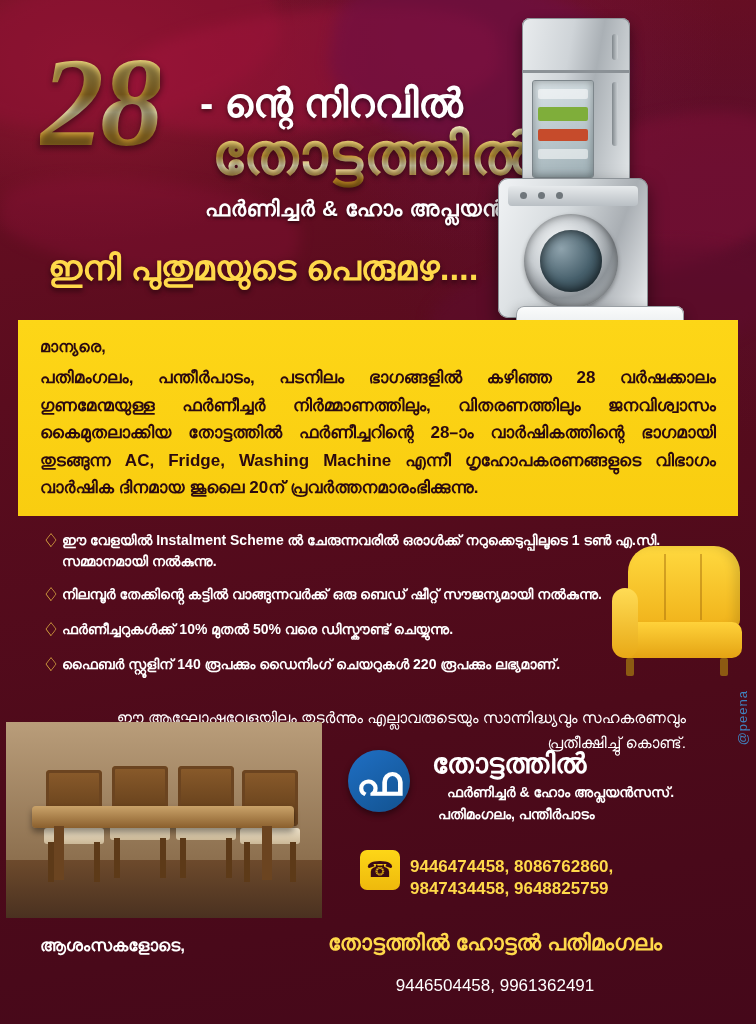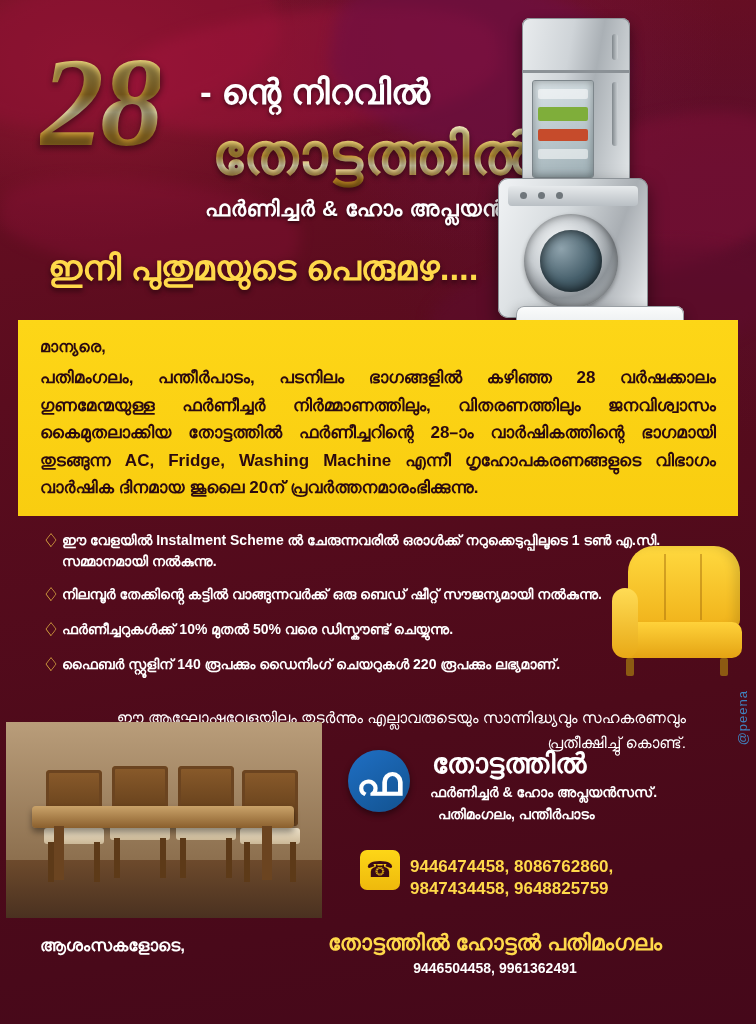"- ന്റെ നിറവിൽ" .hdr-line1 { font-size: 35px -> 40px; top: 72px -> 81px }
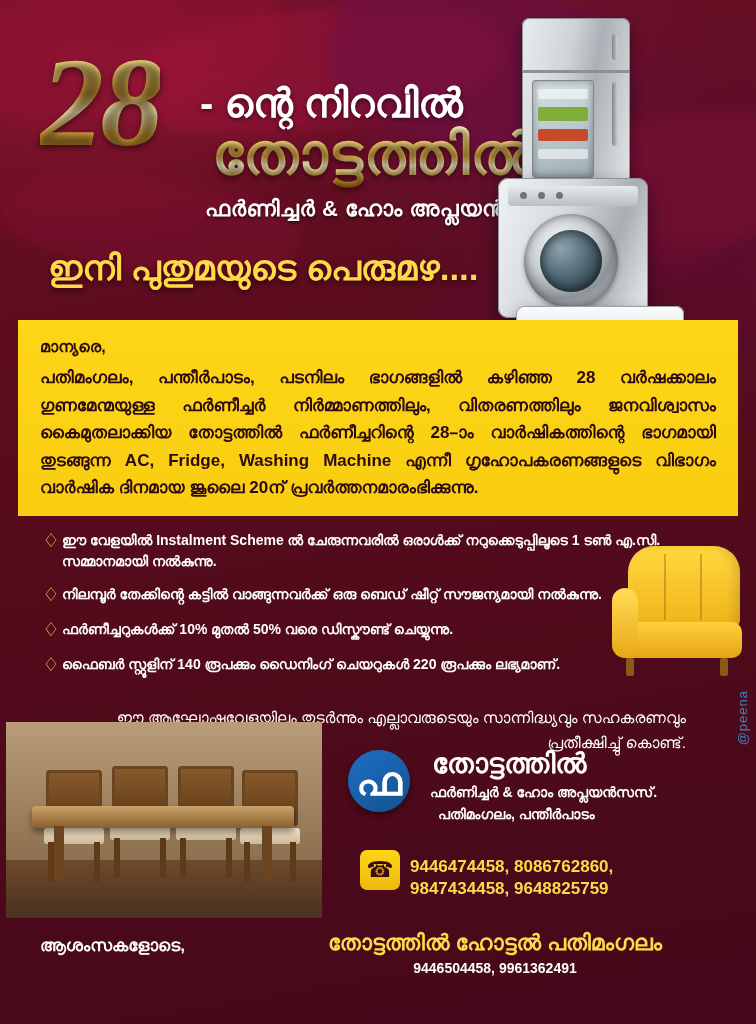"ഫർണിച്ചർ & ഹോം അപ്ലയൻസസ്." .brand .bsub1 { left: 100px -> 117px }
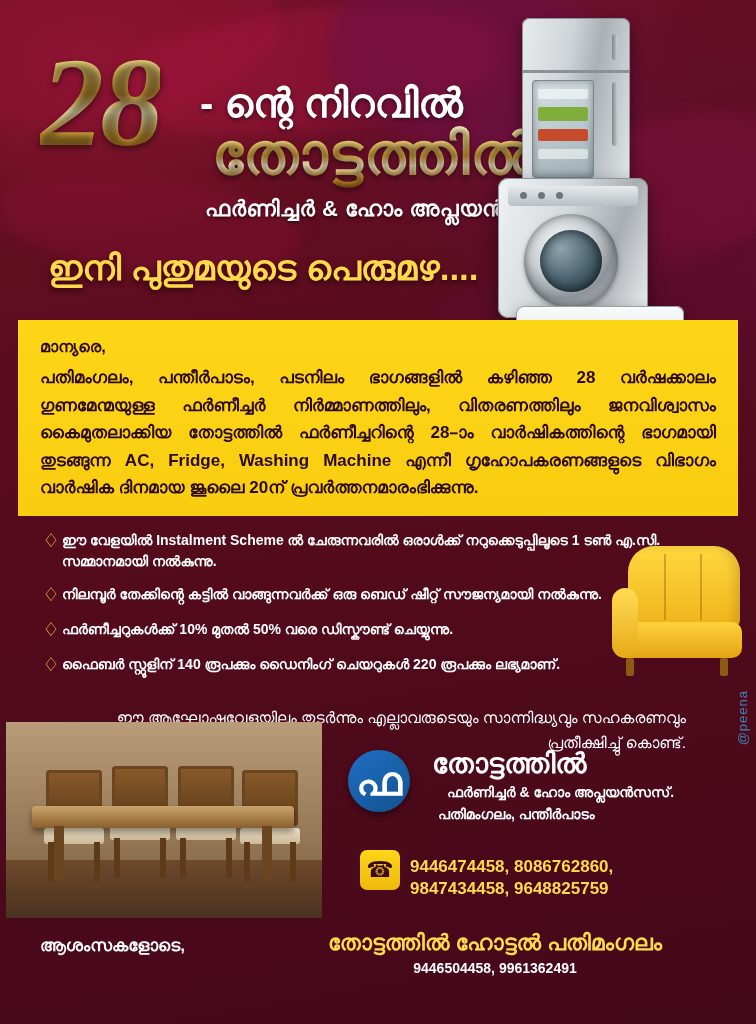"9446504458, 9961362491" .hotel .hnum { font-size: 14px -> 17px; font-weight: bold -> normal; margin-top: 4px -> 20px }
